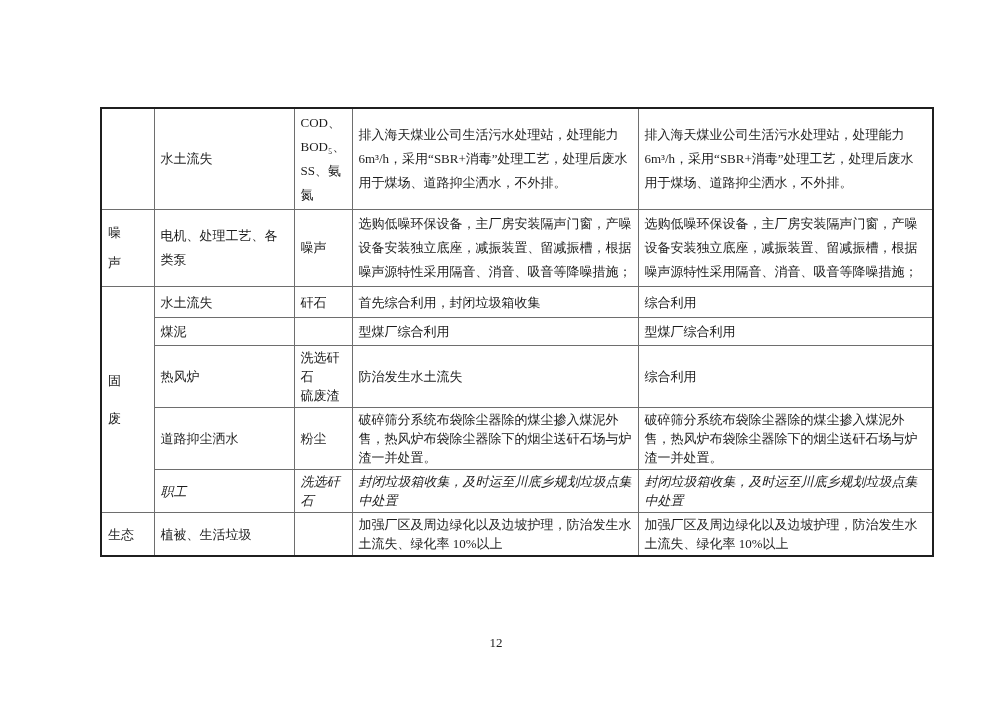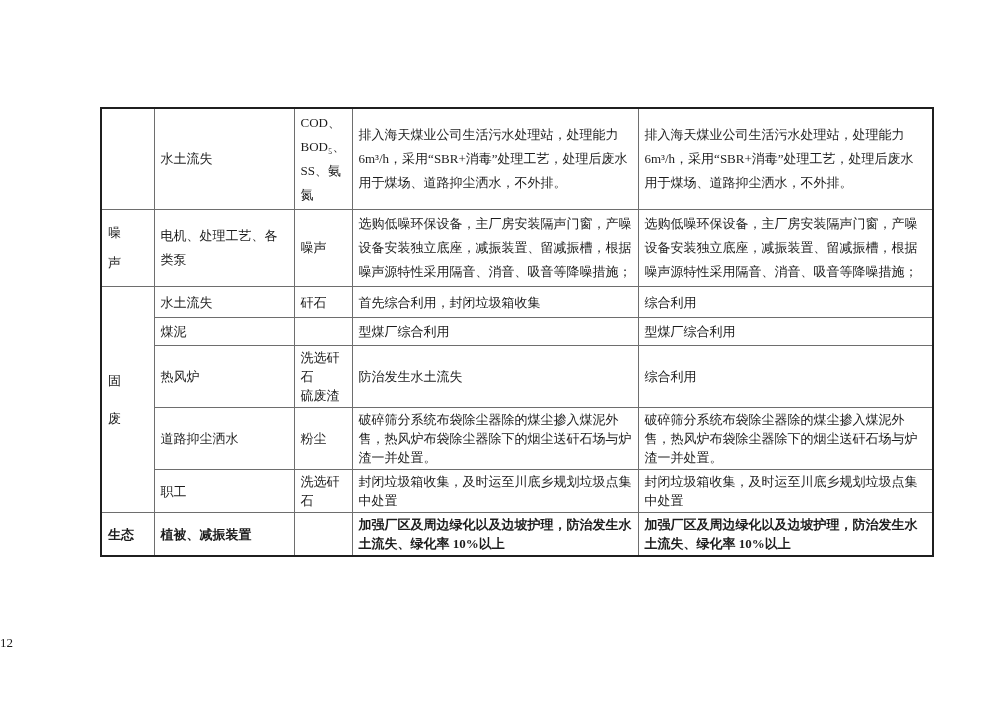"职工" tr { font-style: none -> italic }
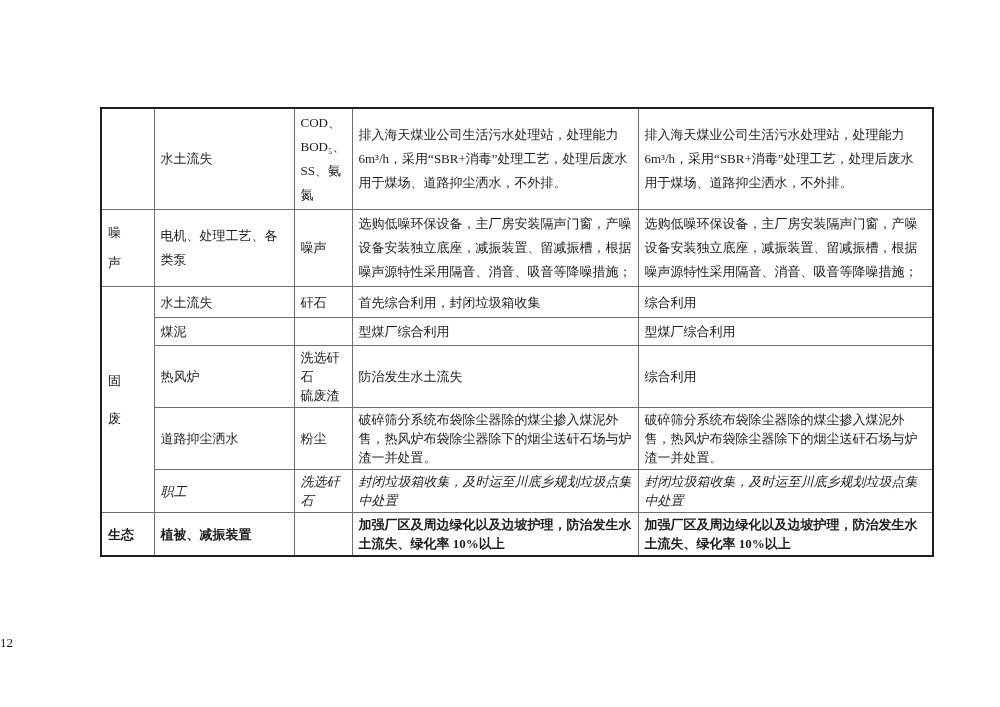"生态" tr { font-weight: bold -> none }
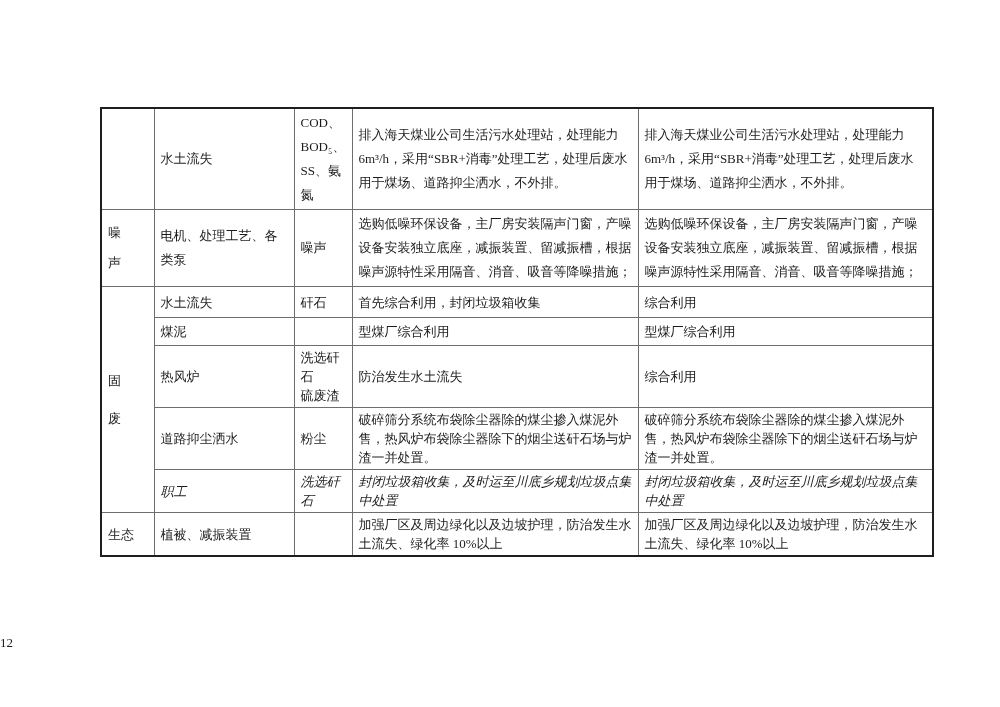"植被、减振装置" td { text: 减振装置 -> 生活垃圾 }
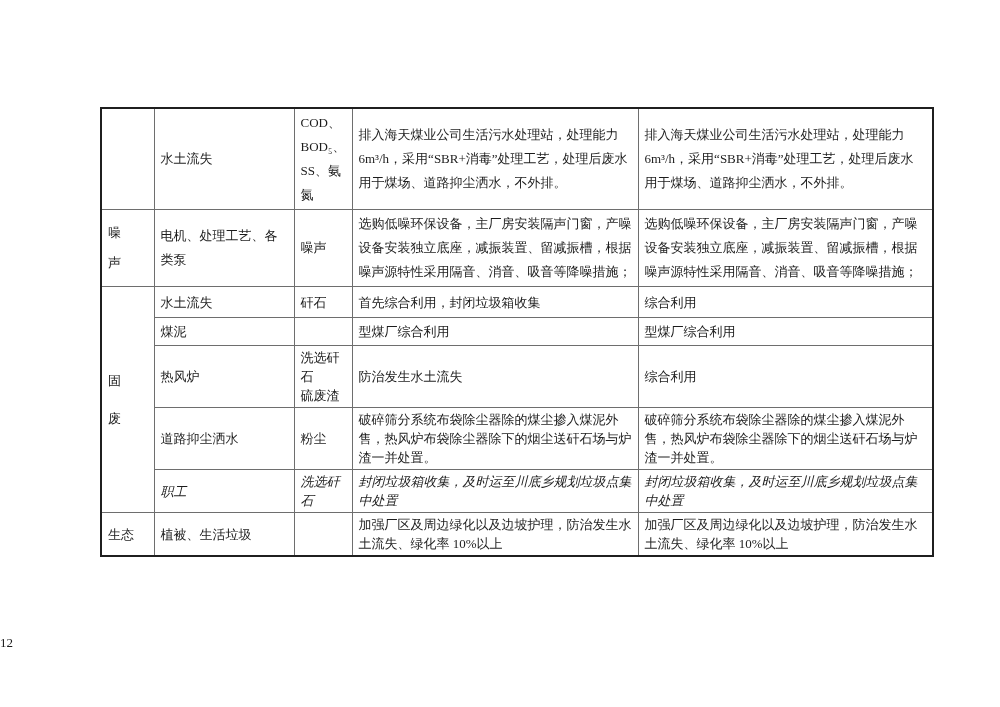"12" .page-number { text-align: left -> center }
